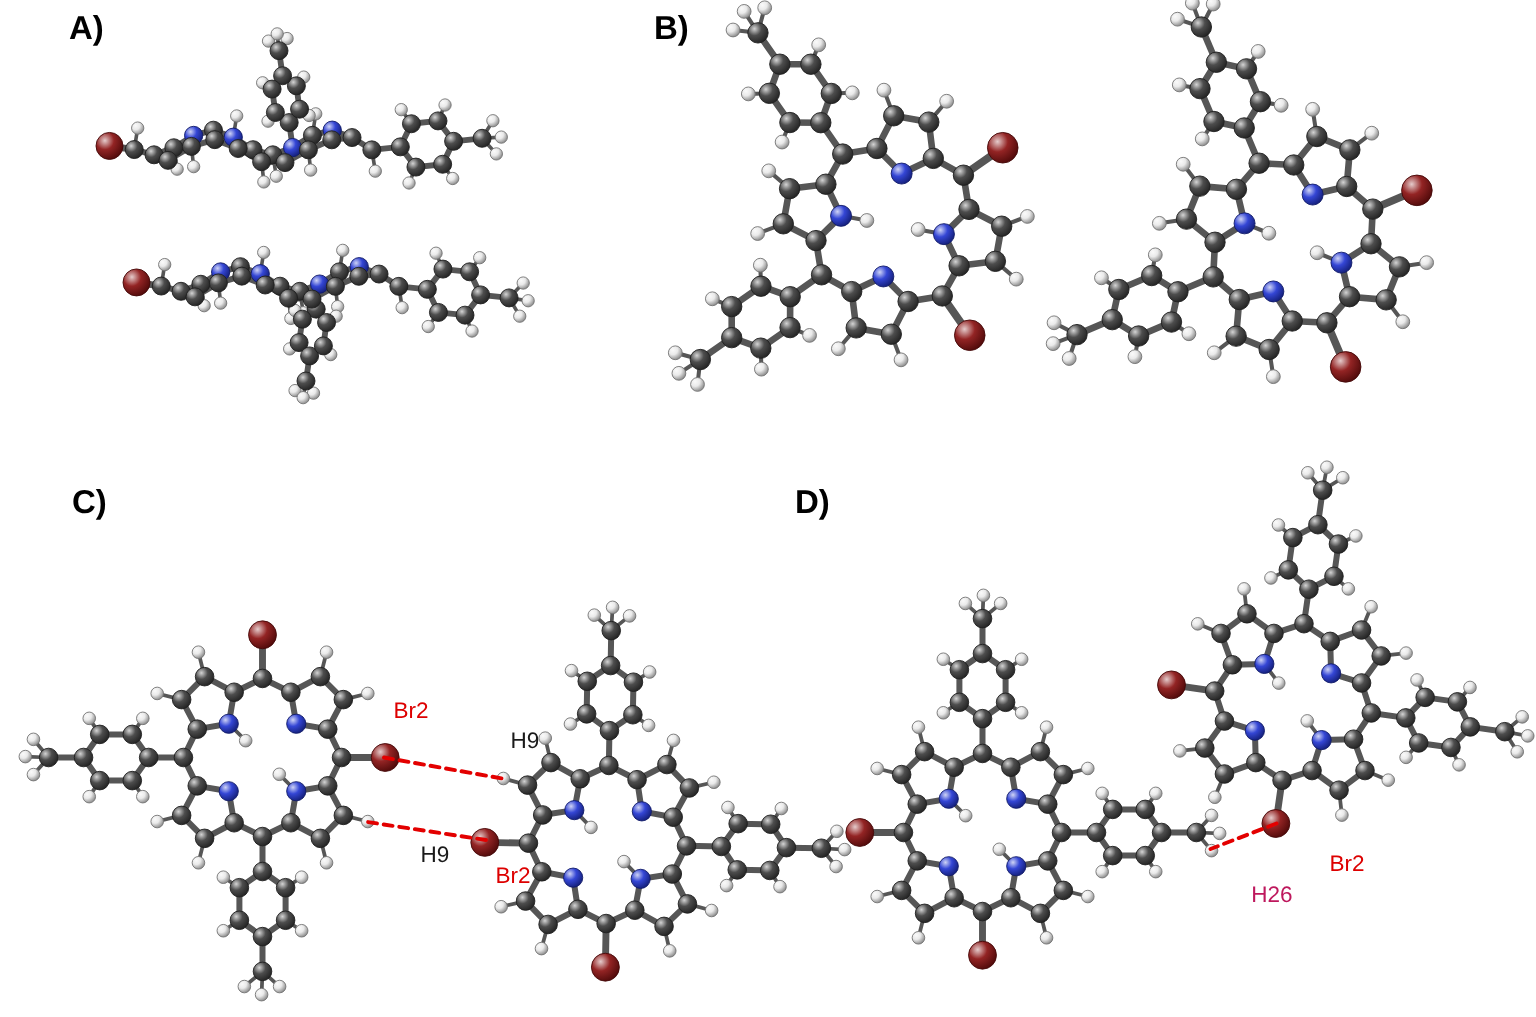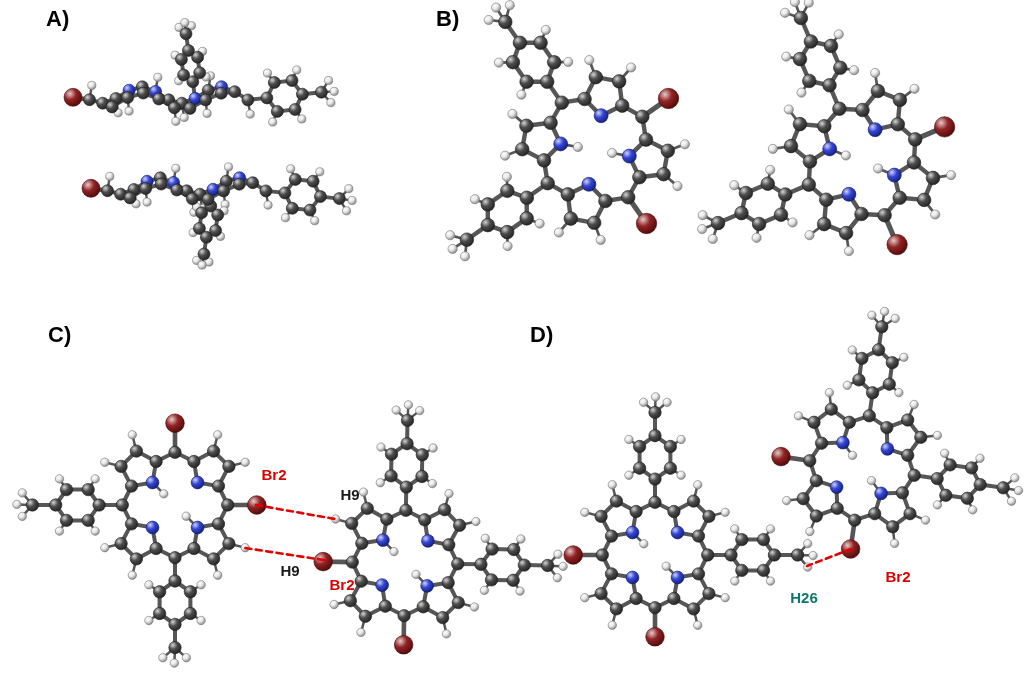"Br2" .annot { font-weight: 700 -> 400 }
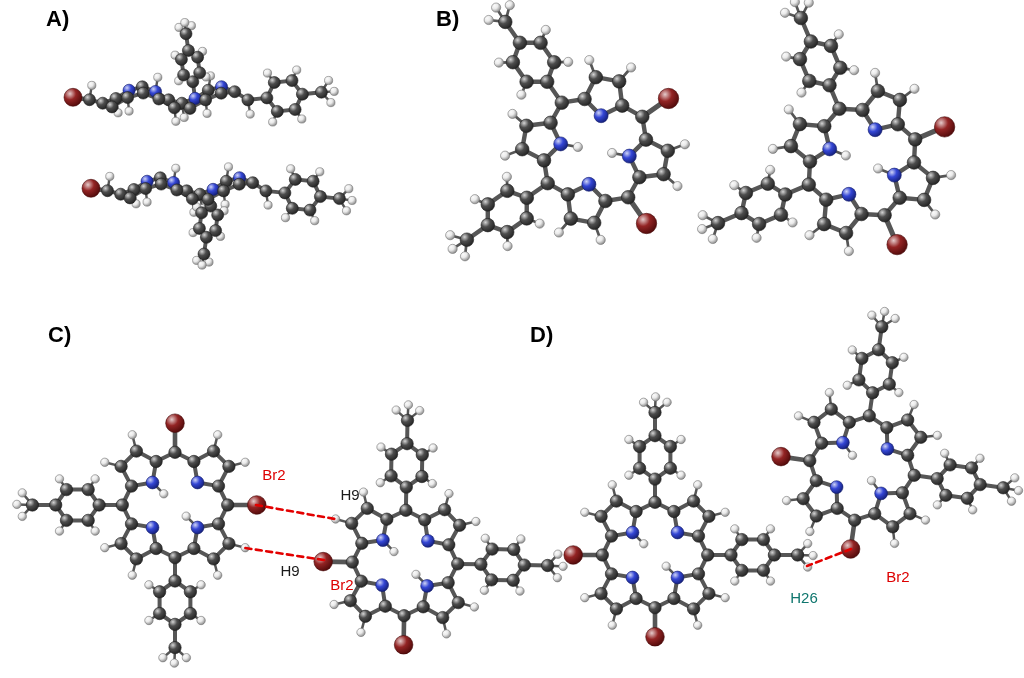"H26" div.annot { color: #0f766e -> #be185d; left: 780px -> 824px }
